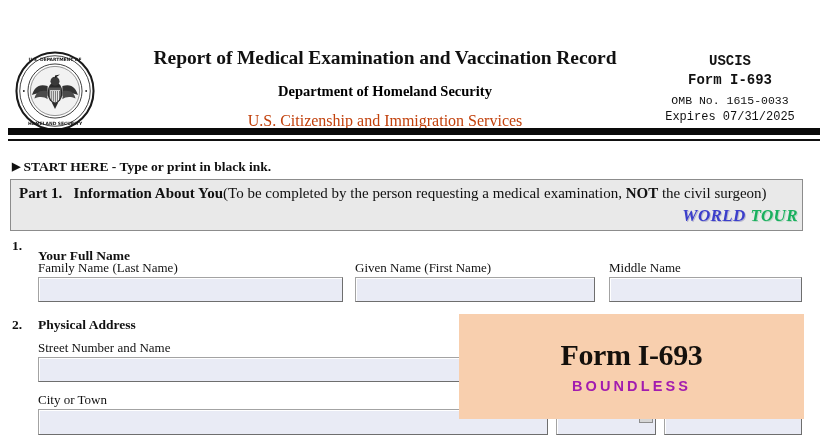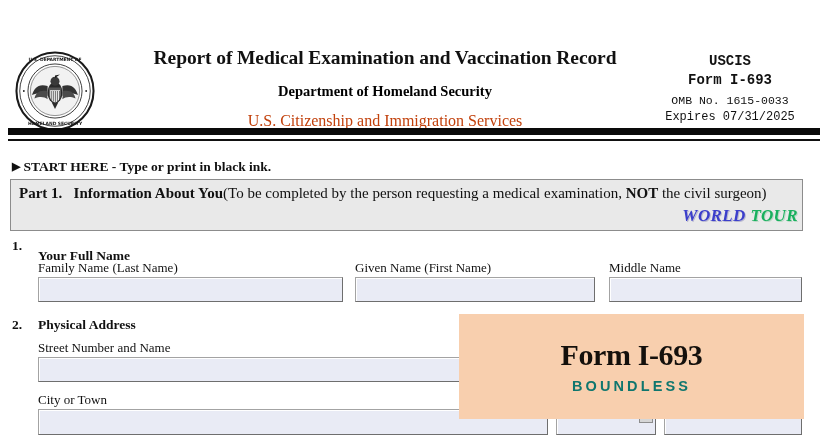"BOUNDLESS" .overlay-sub { color: #0f766e -> #a21caf }
